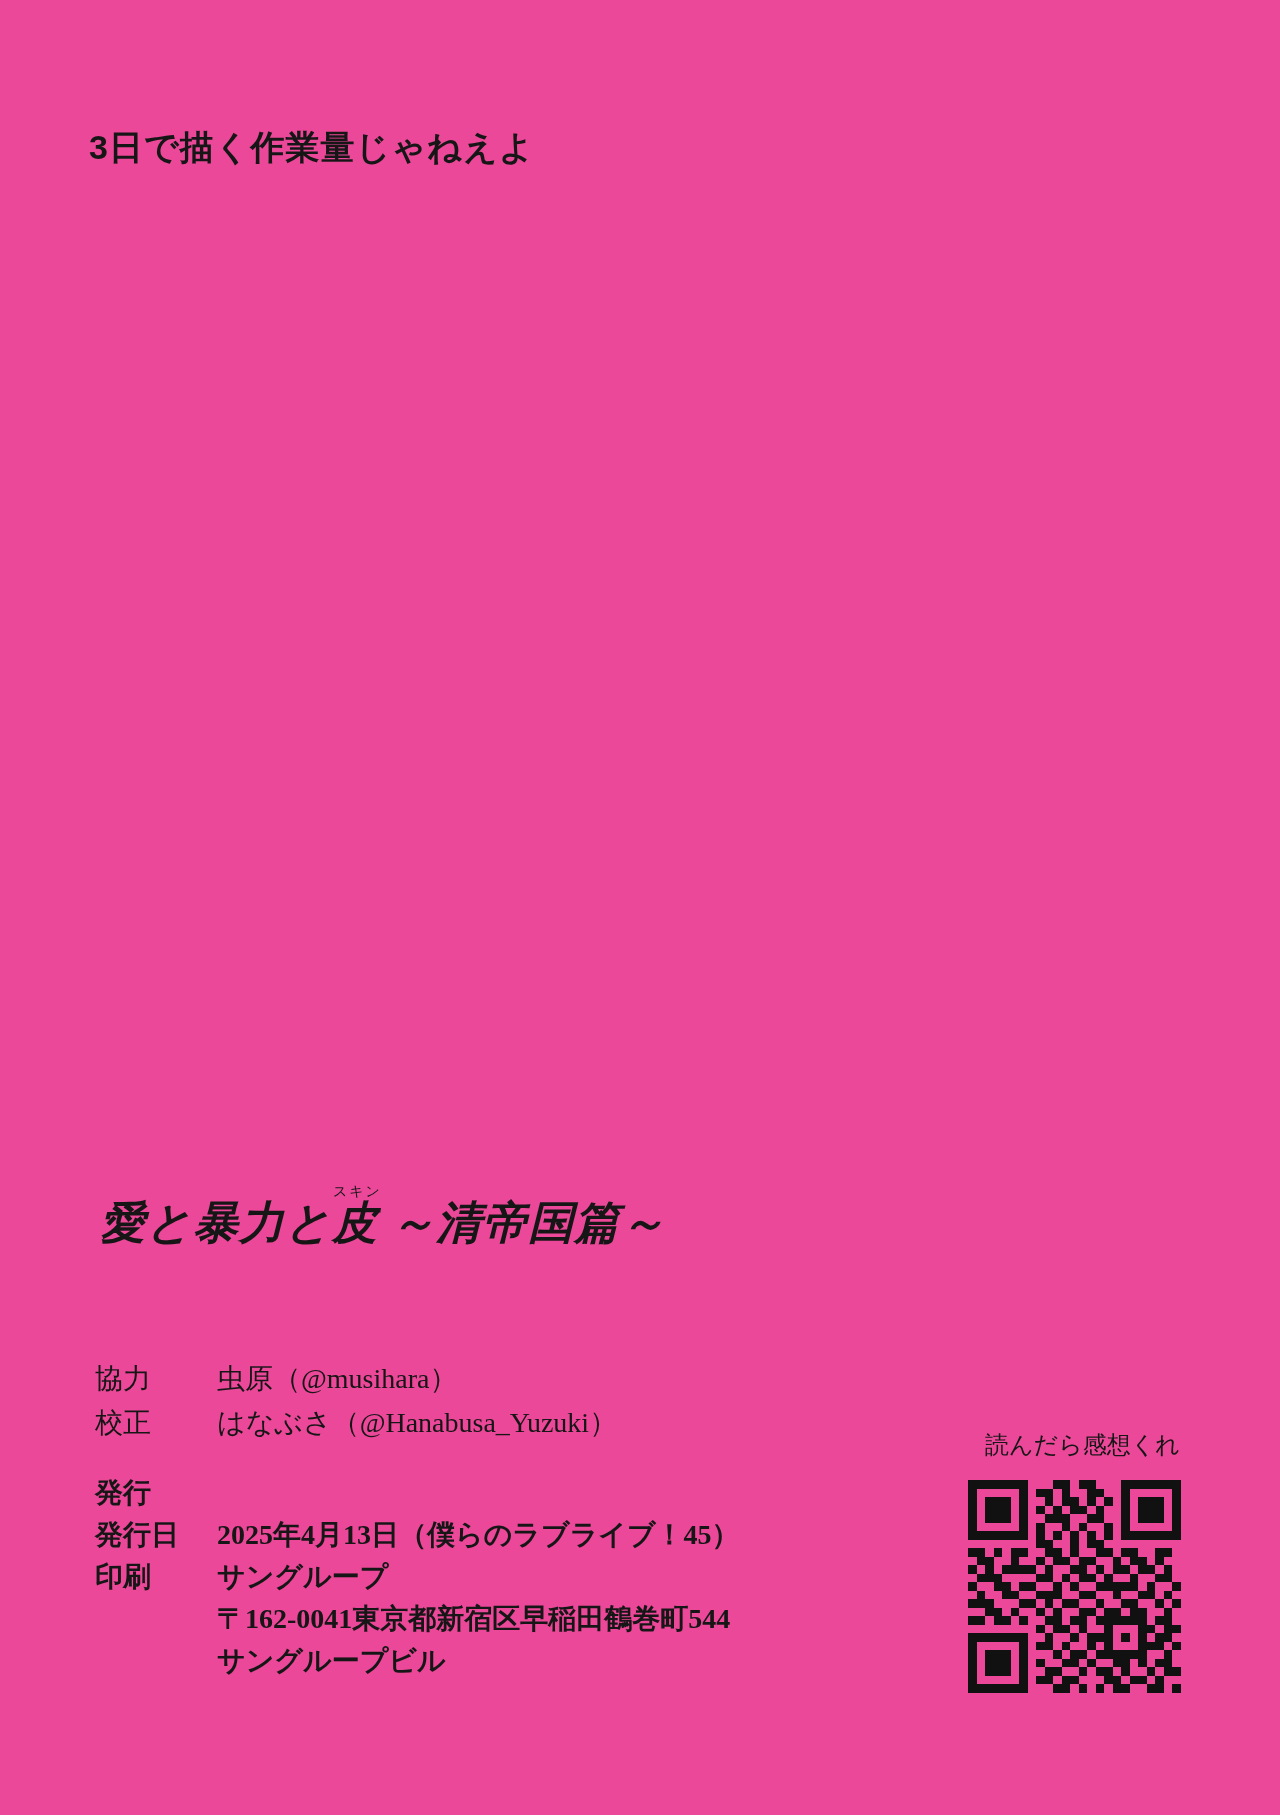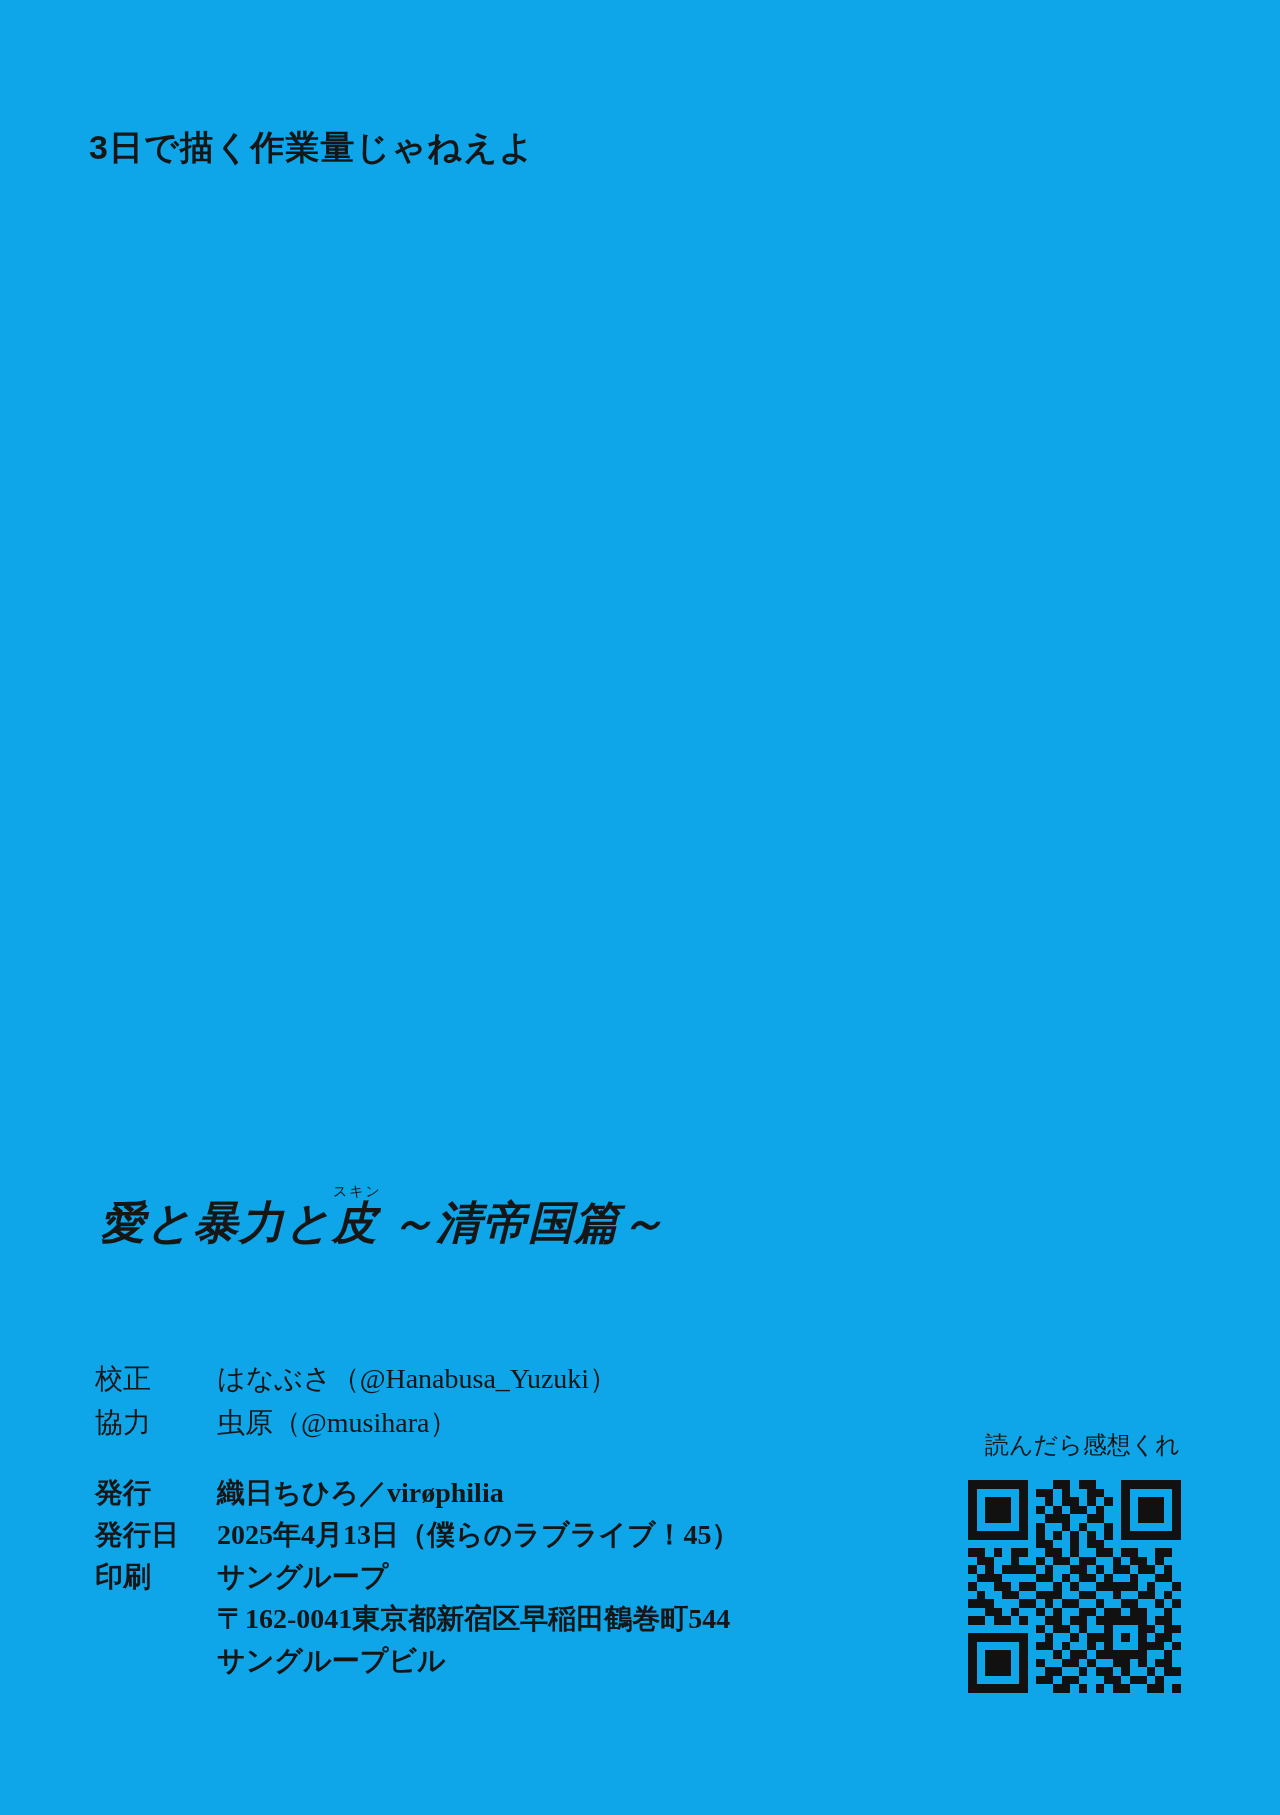"3日で描く作業量じゃねえよ" .page { background: #0ea5e9 -> #ec4899 }
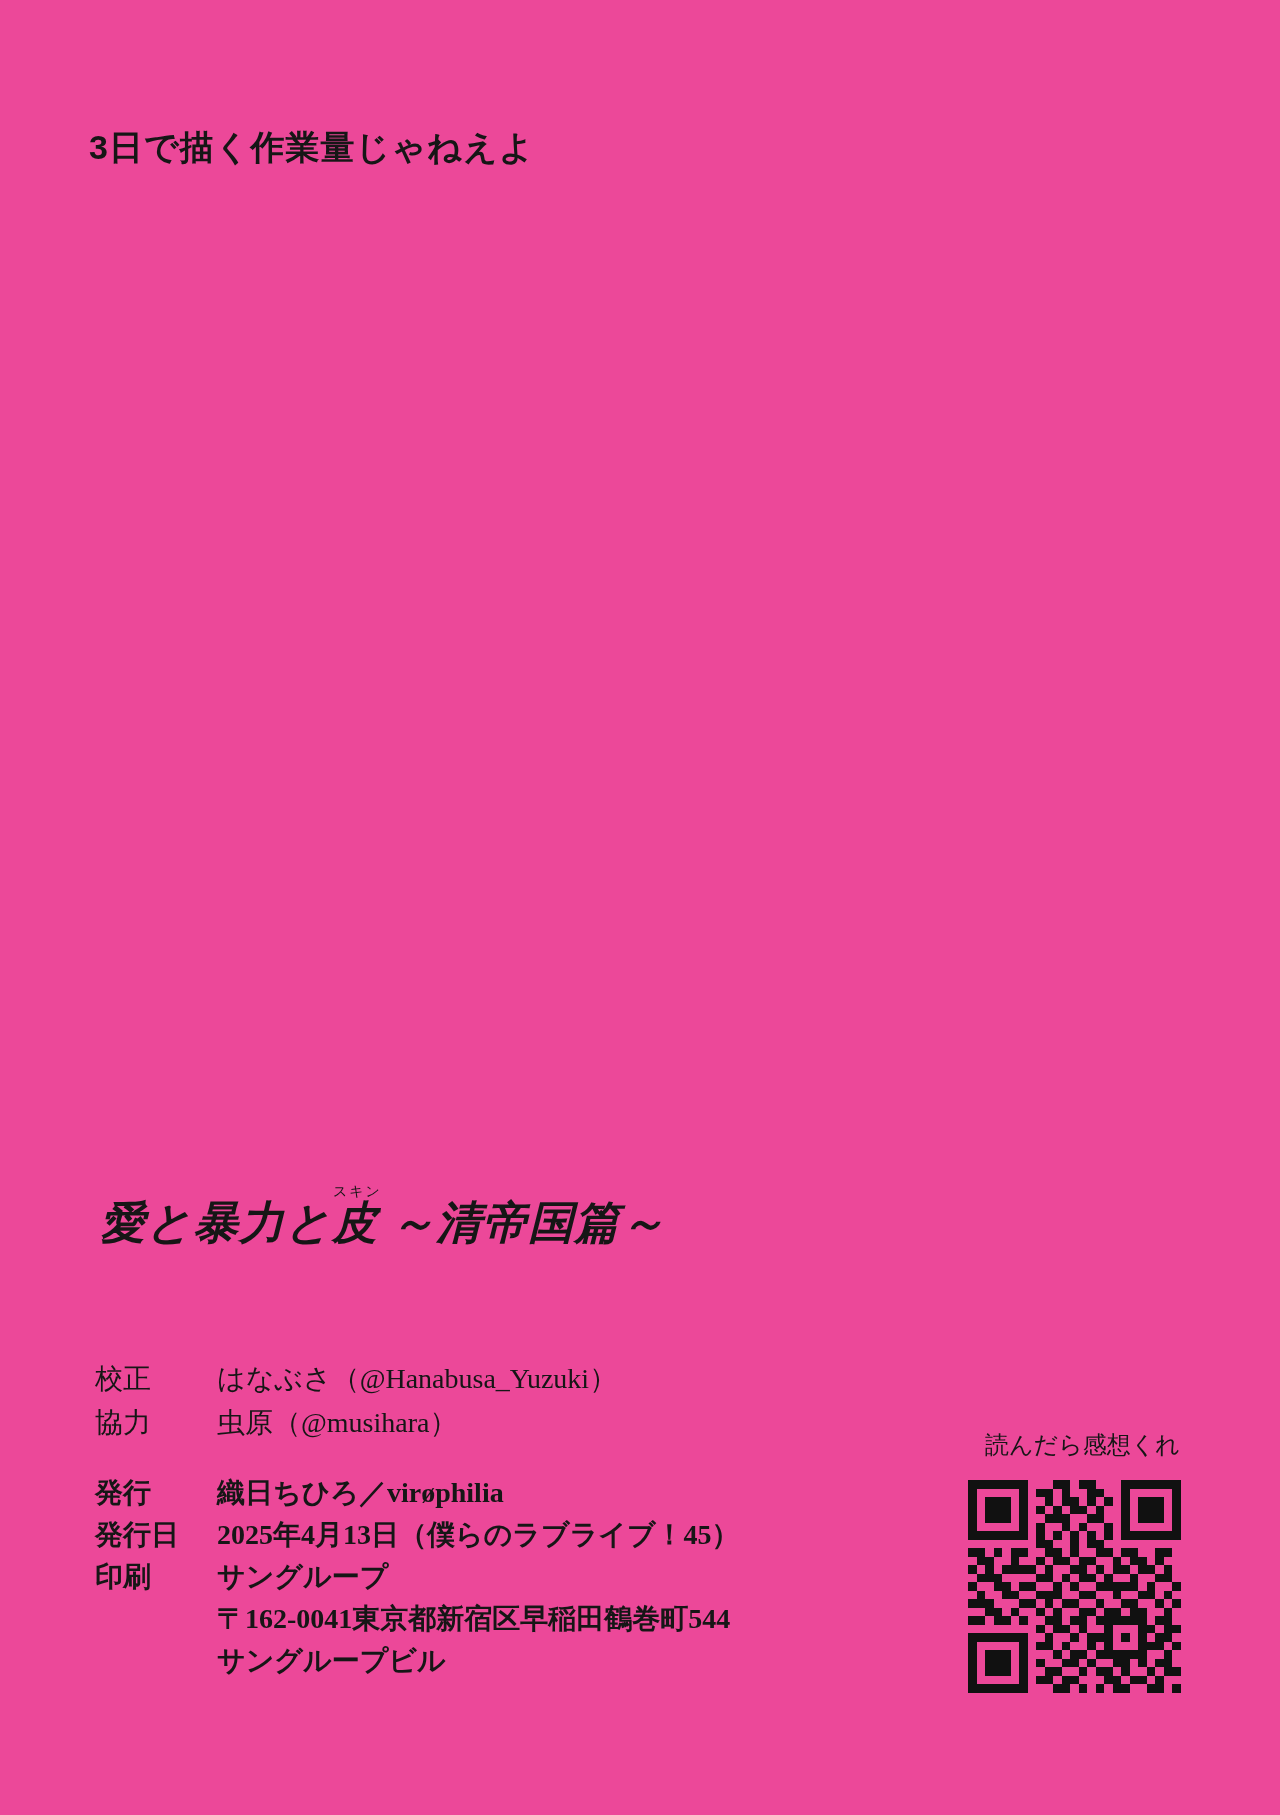"校正" div.credit-row { order: before "協力" -> after "協力" }
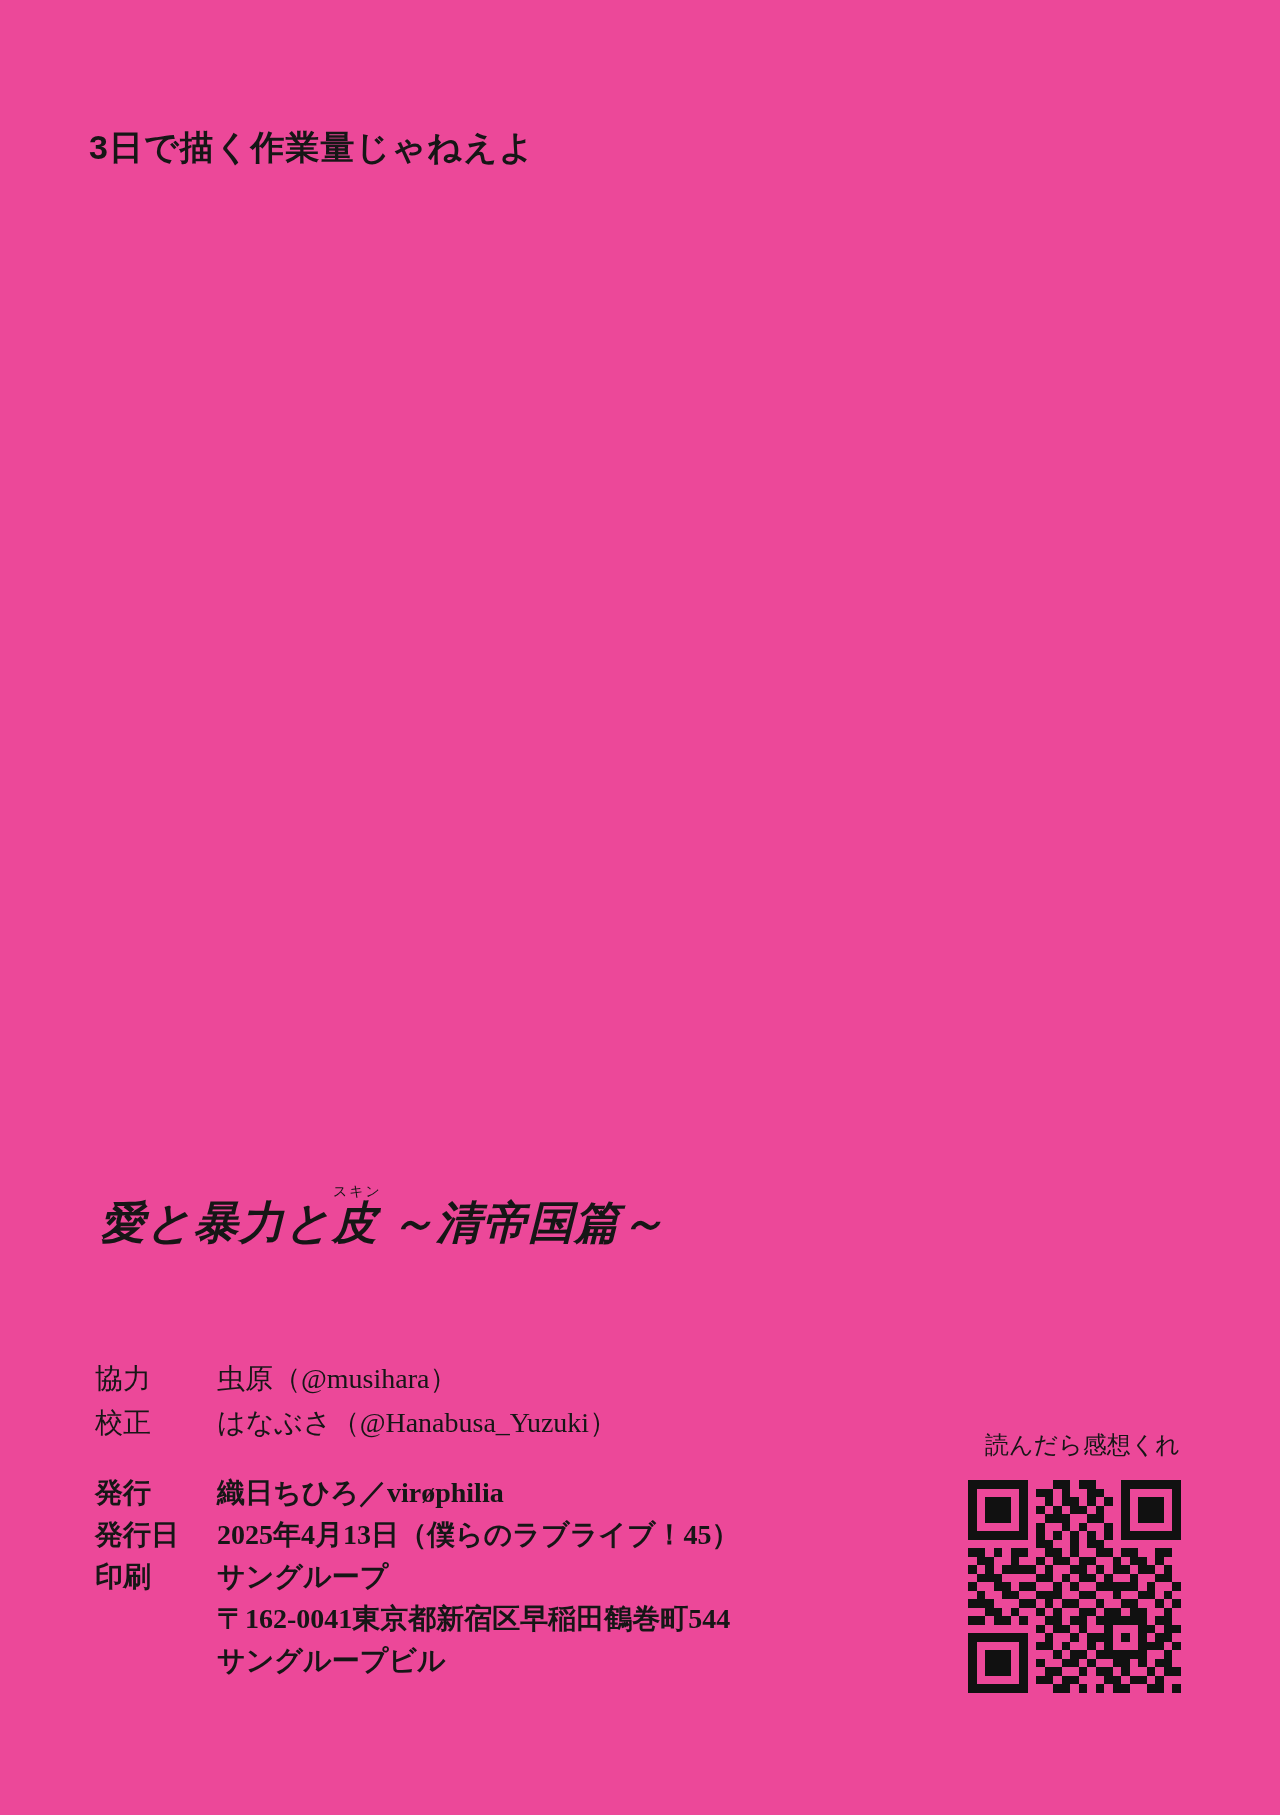"織日ちひろ／virøphilia" span.credit-value { html: <span>織日ちひろ／virøphilia</span> -> none }
